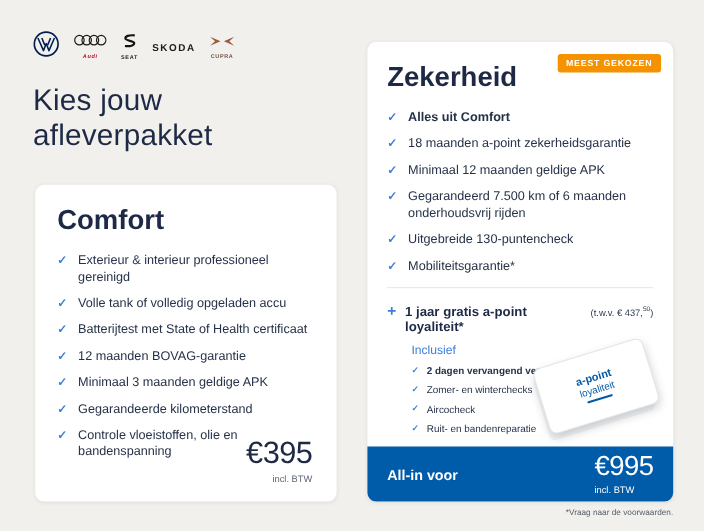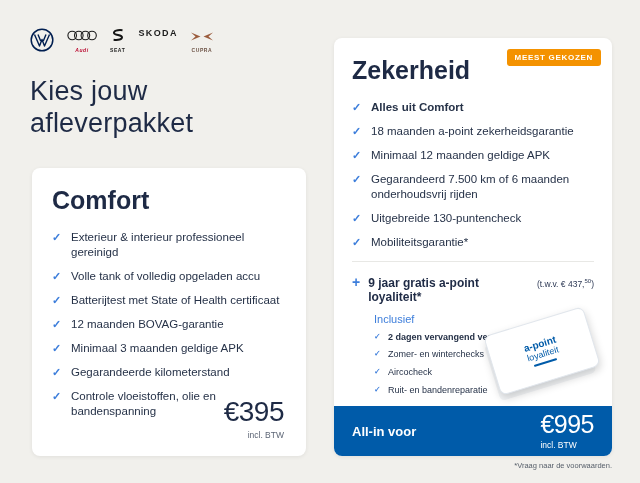"SKODA" .brands { align-items: flex-start -> center }
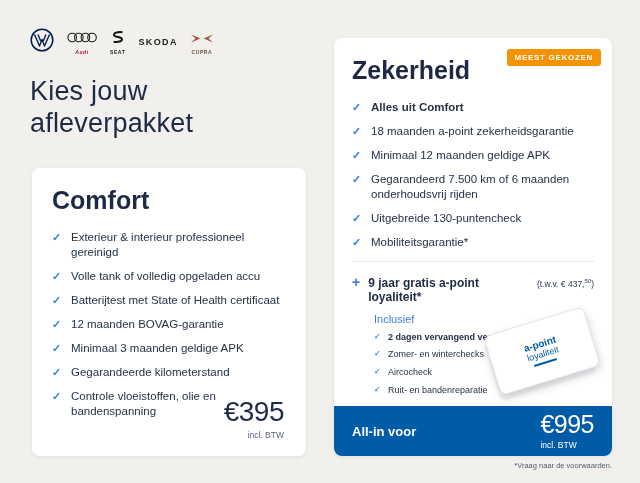"9 jaar gratis a-point loyaliteit*" span.loyalty-title { text: 9 -> 1 }
